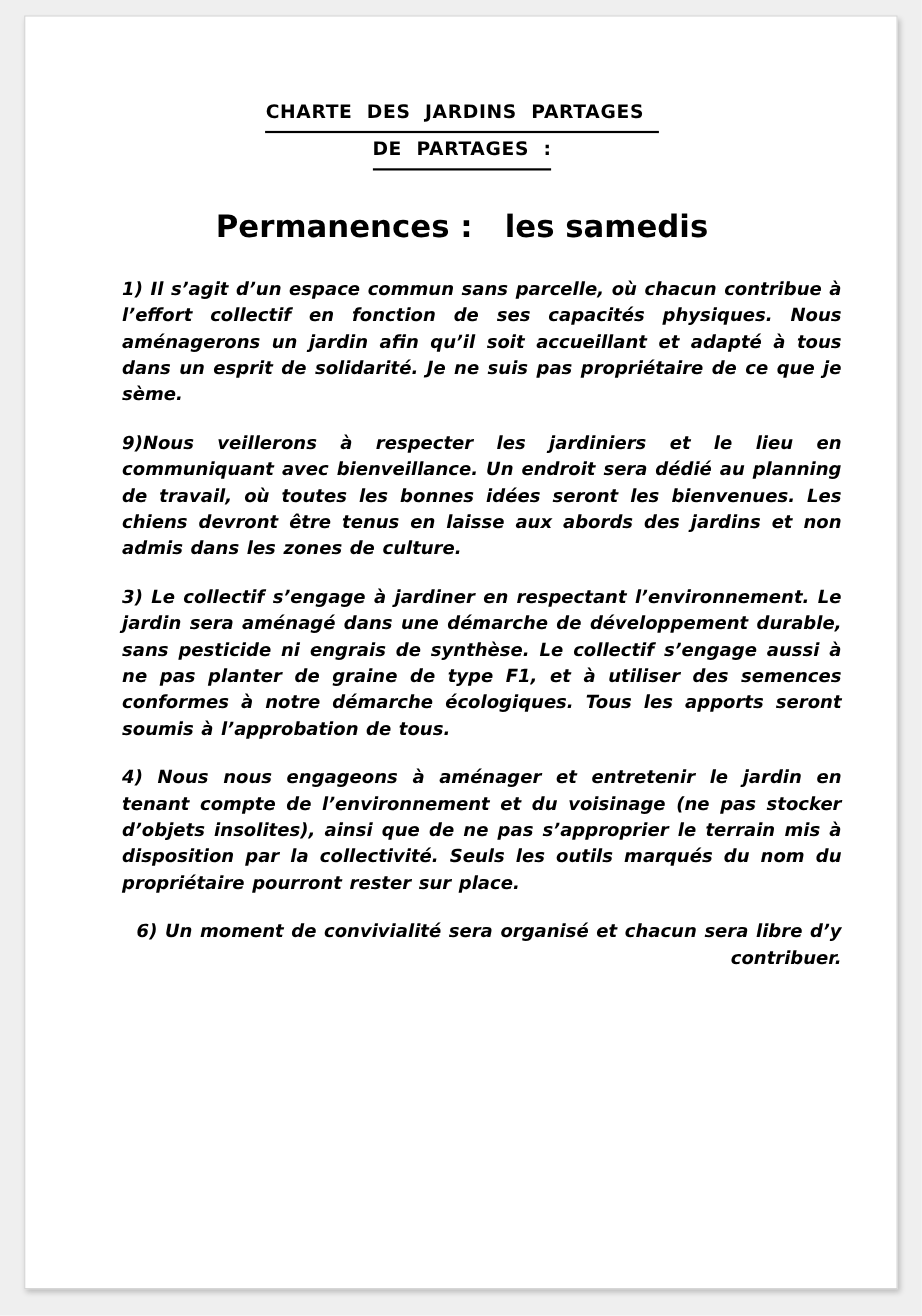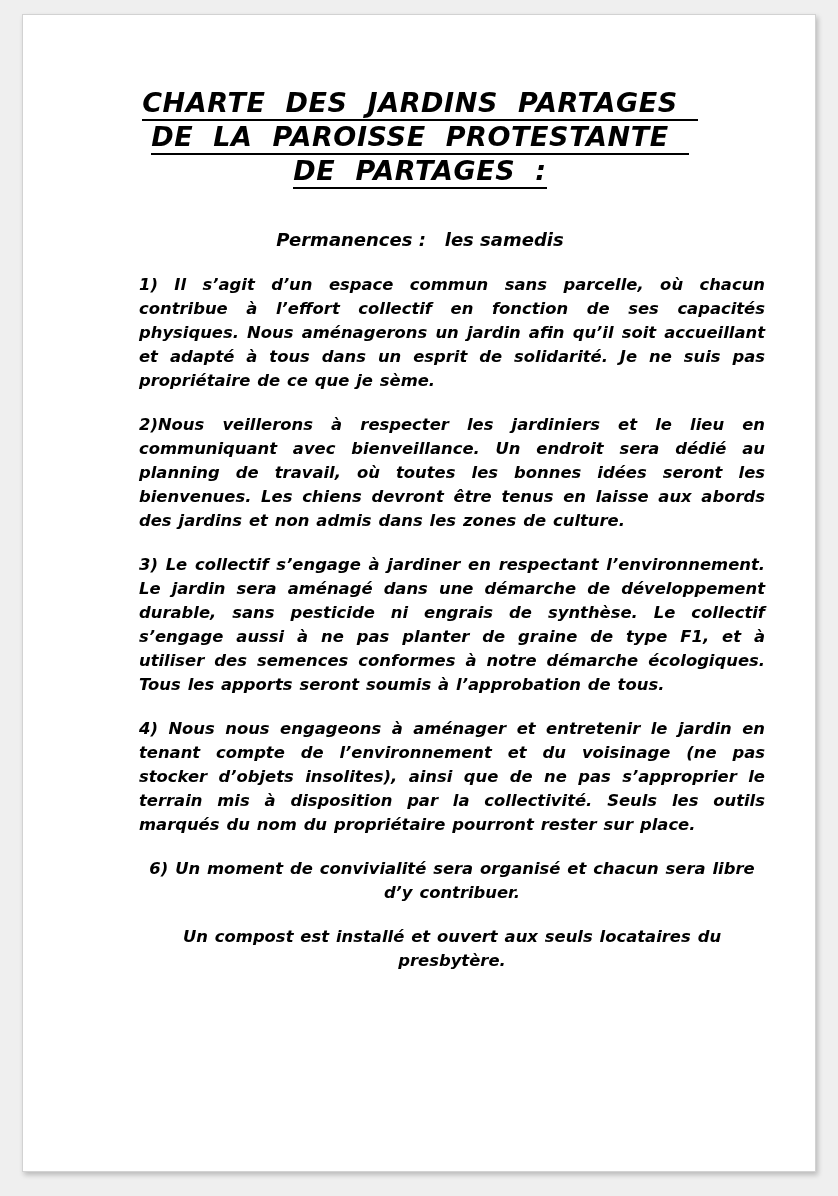"CHARTE DES JARDINS PARTAGES" .title-line { font-size: 27px -> 17px; font-style: italic -> none }
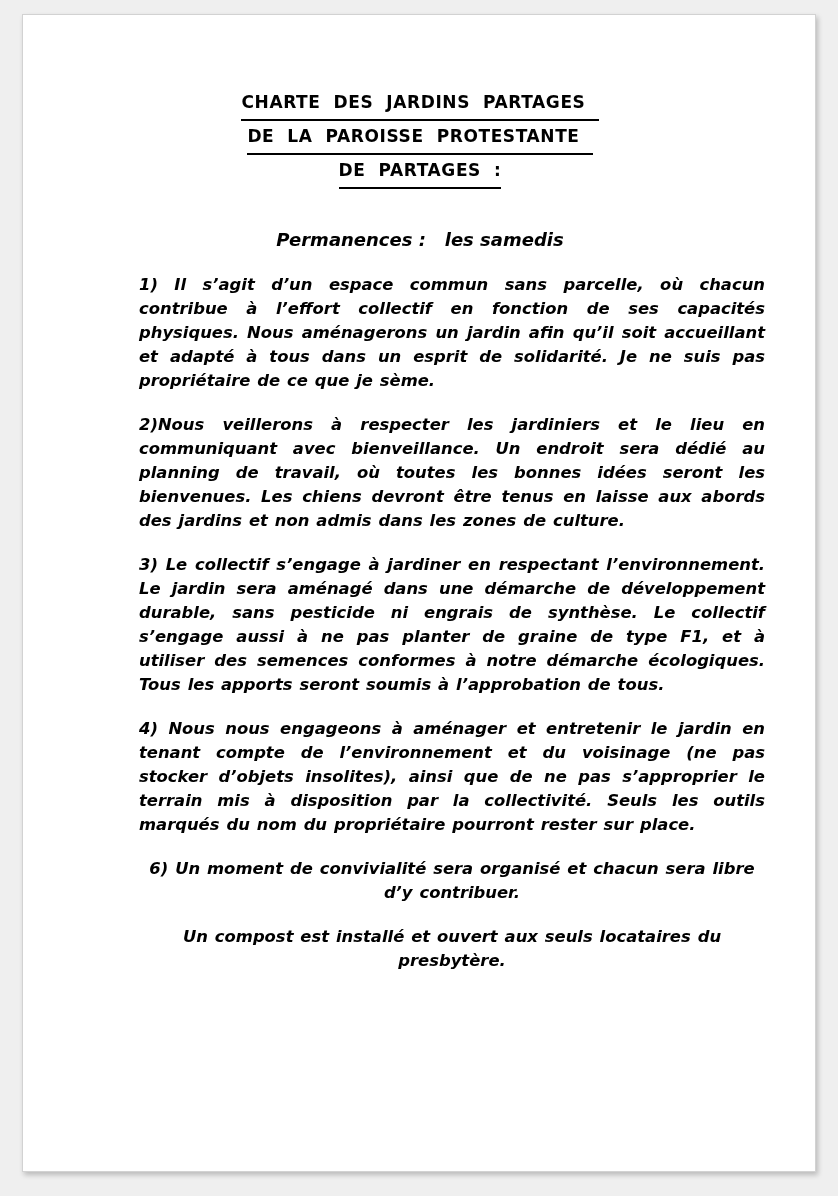"DE LA PAROISSE PROTESTANTE" div.title-line { html: <div><span>DE LA PAROISSE PROTESTANTE </span></div> -> none }
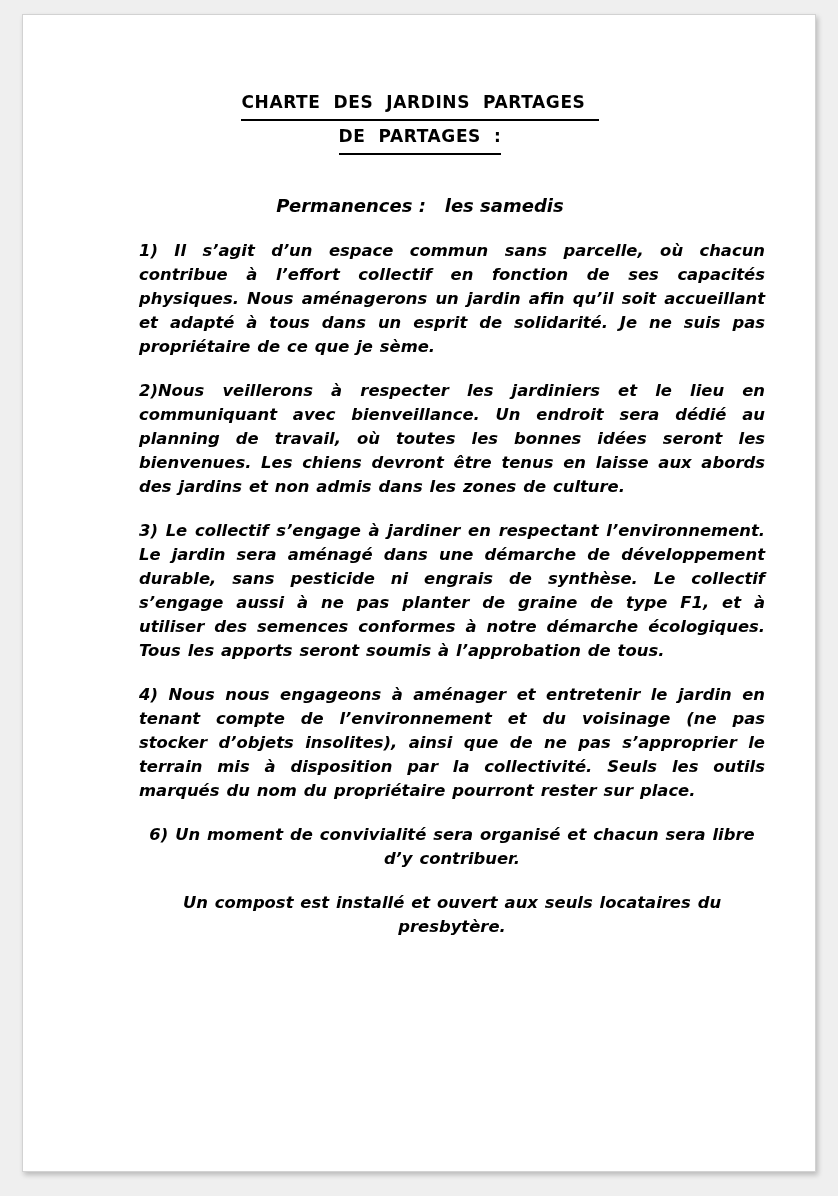"Permanences : les samedis" .subtitle-line { font-size: 18px -> 28px; font-style: italic -> none }
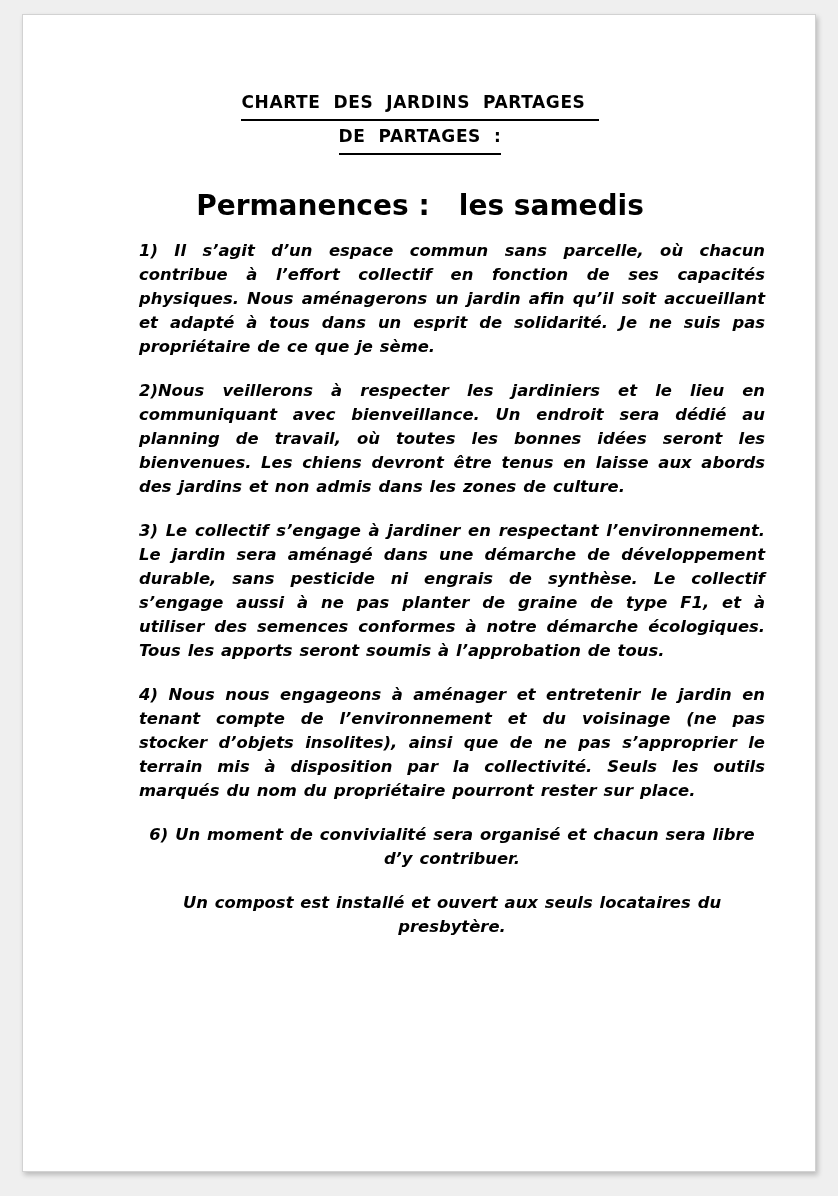"1) Il s’agit d’un espace" .para-area { margin-top: 18px -> 30px; padding-left: 116px -> 88px }
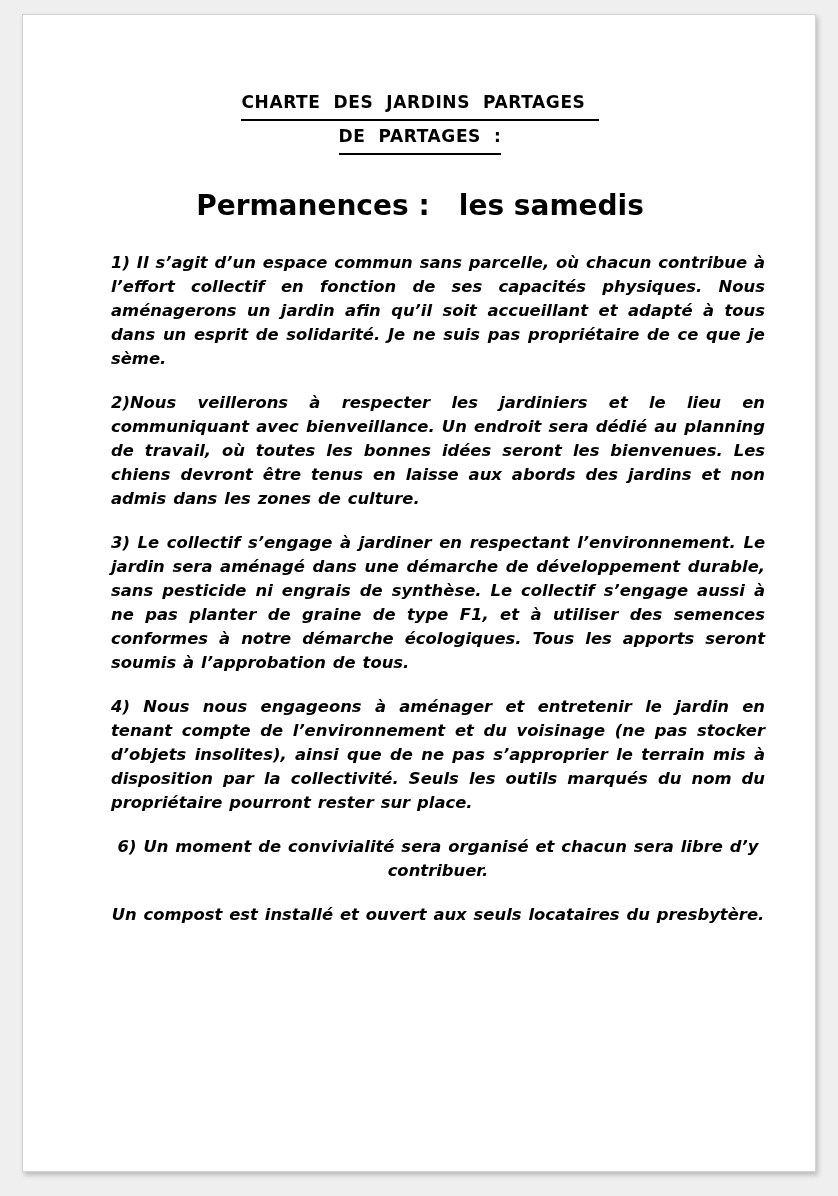"2)Nous veillerons à respecter les" p.para { text: 2 -> 9 }
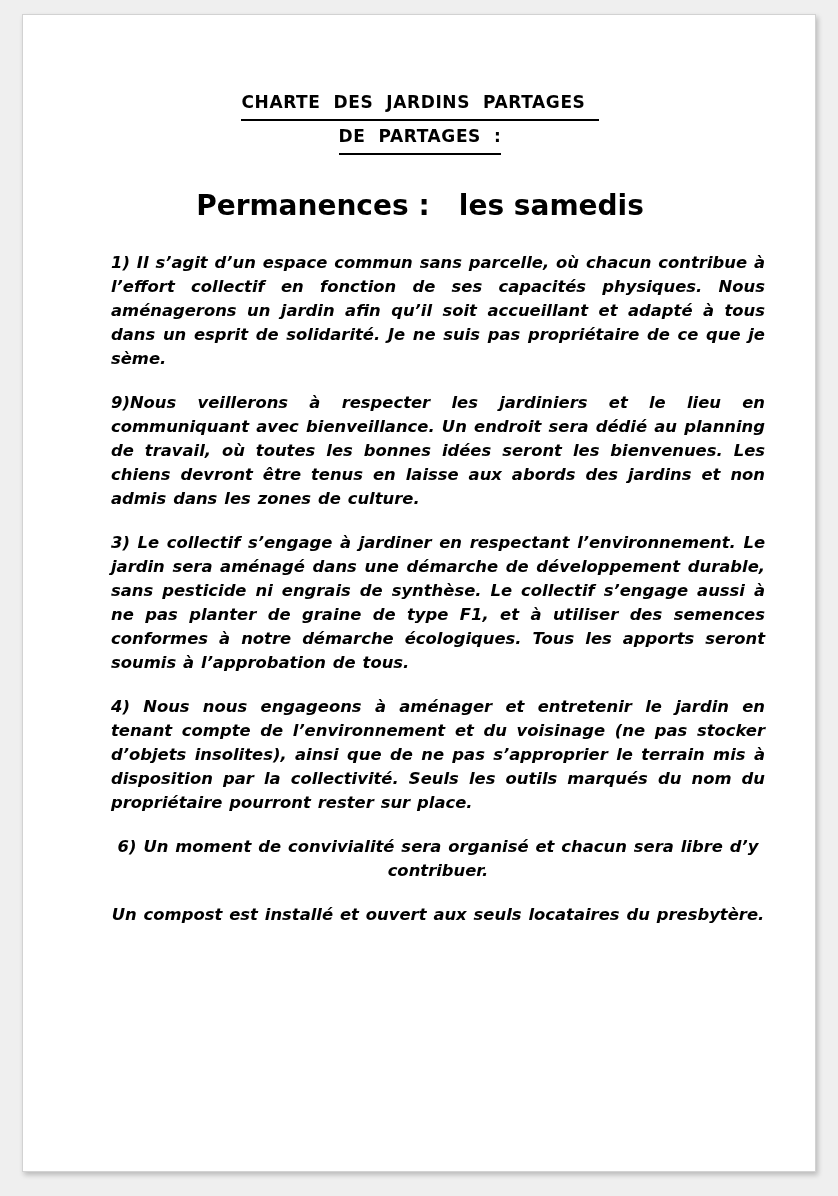"6) Un moment de convivialité" .para.no-justify { text-align: center -> right }
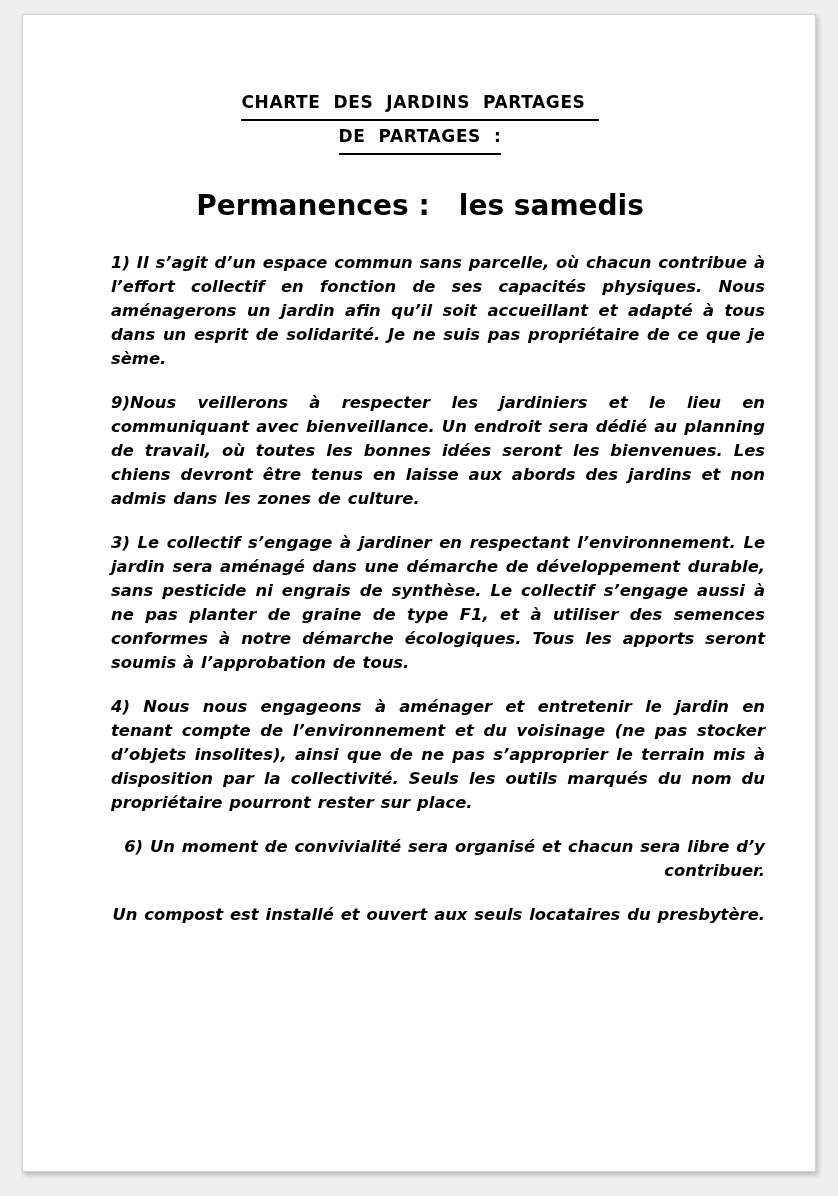"Un compost est installé et" p.para { html: <p>Un compost est installé et ouvert aux seuls locataires du presbytère.</p> -> none }
